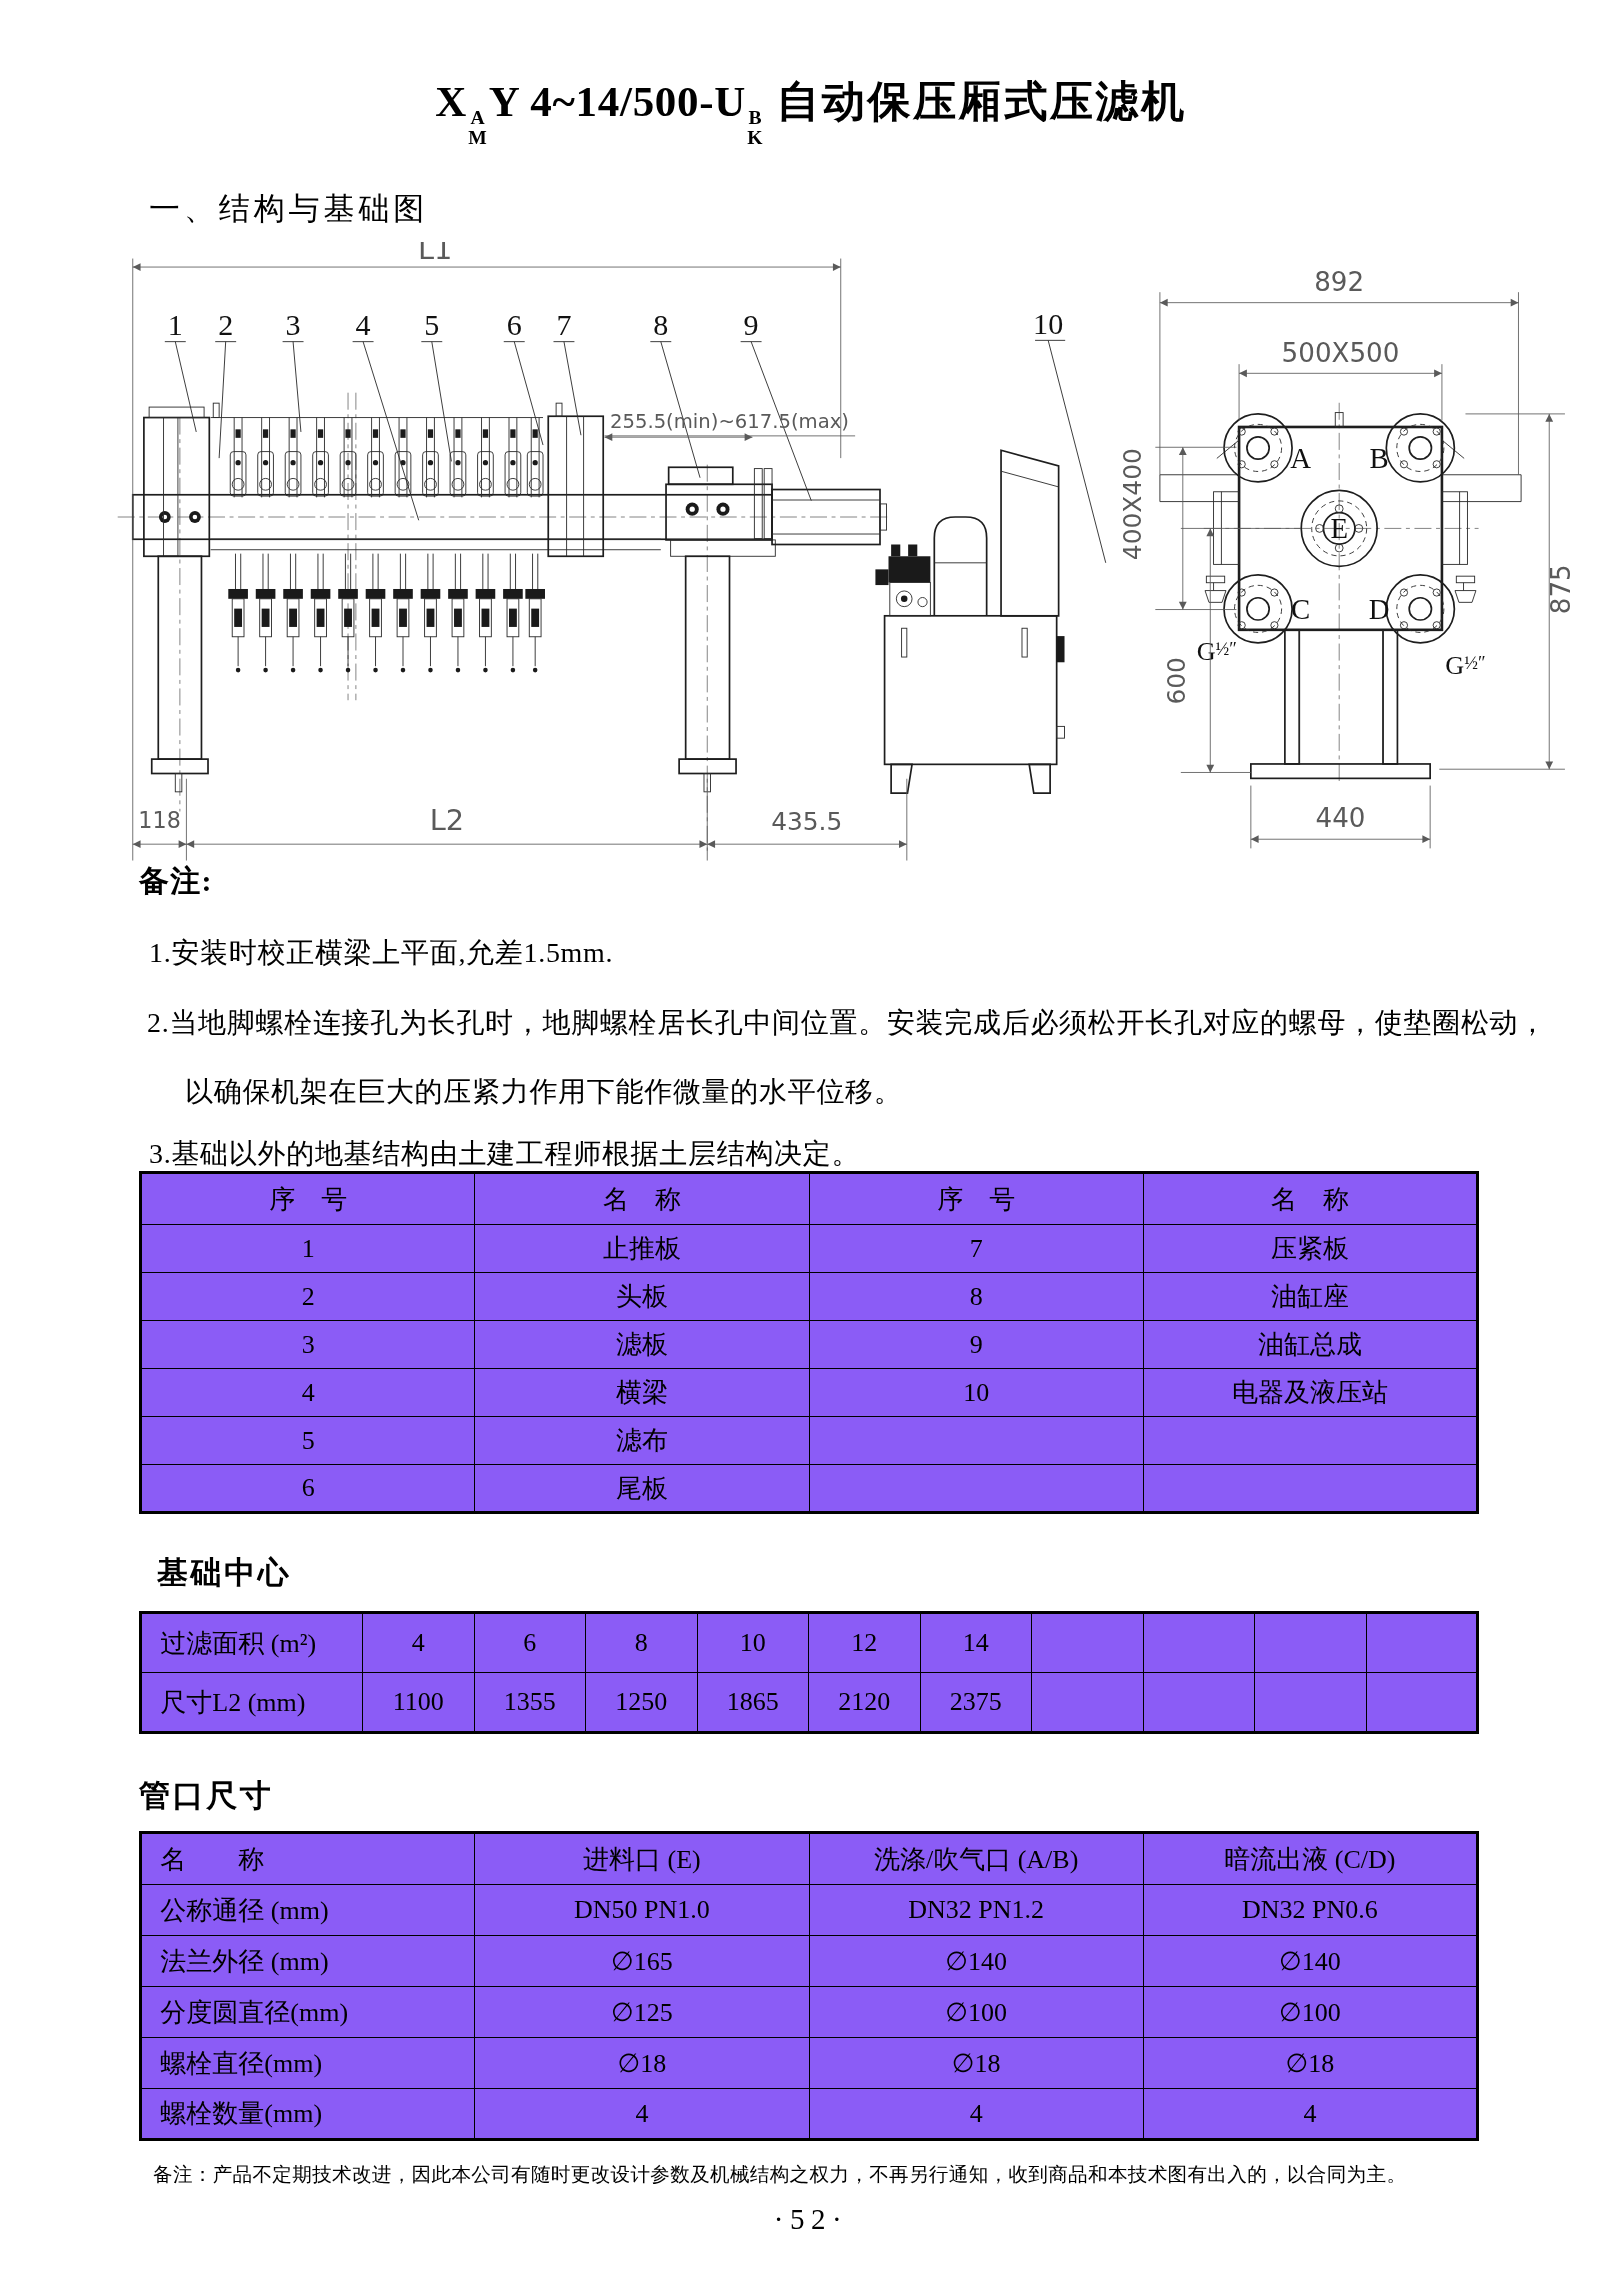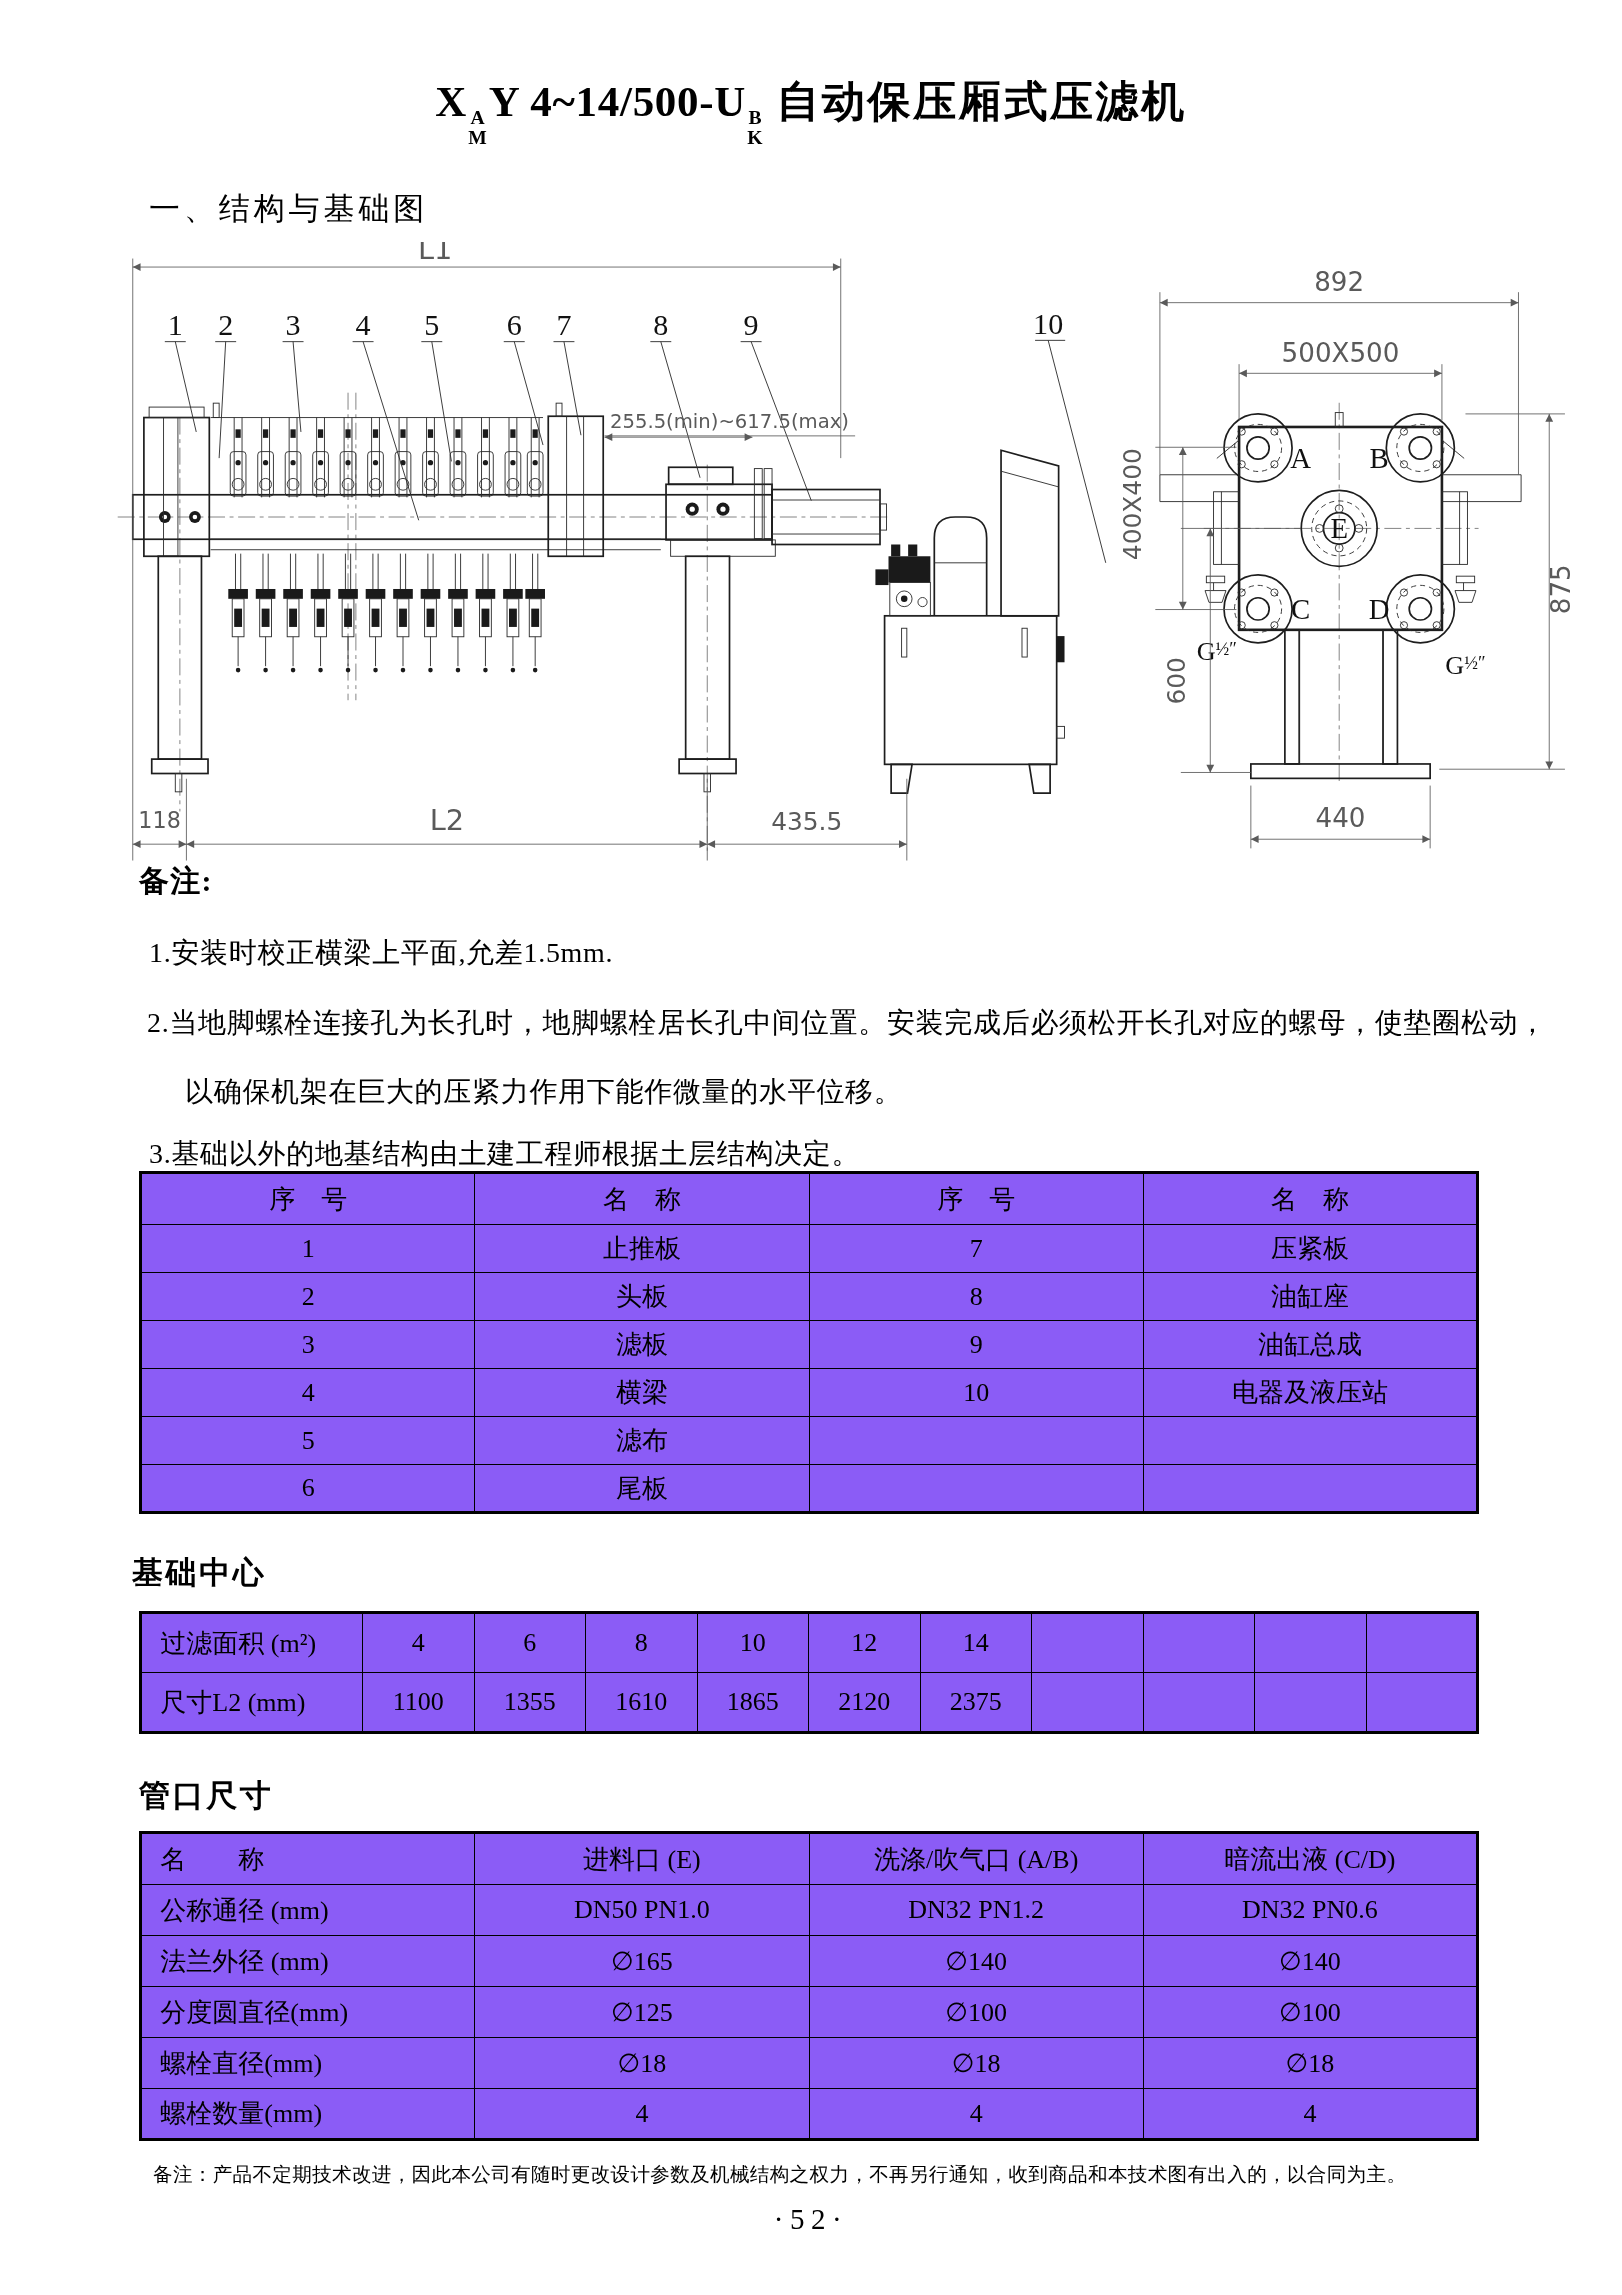"基础中心" div.abs { left: 132px -> 157px }
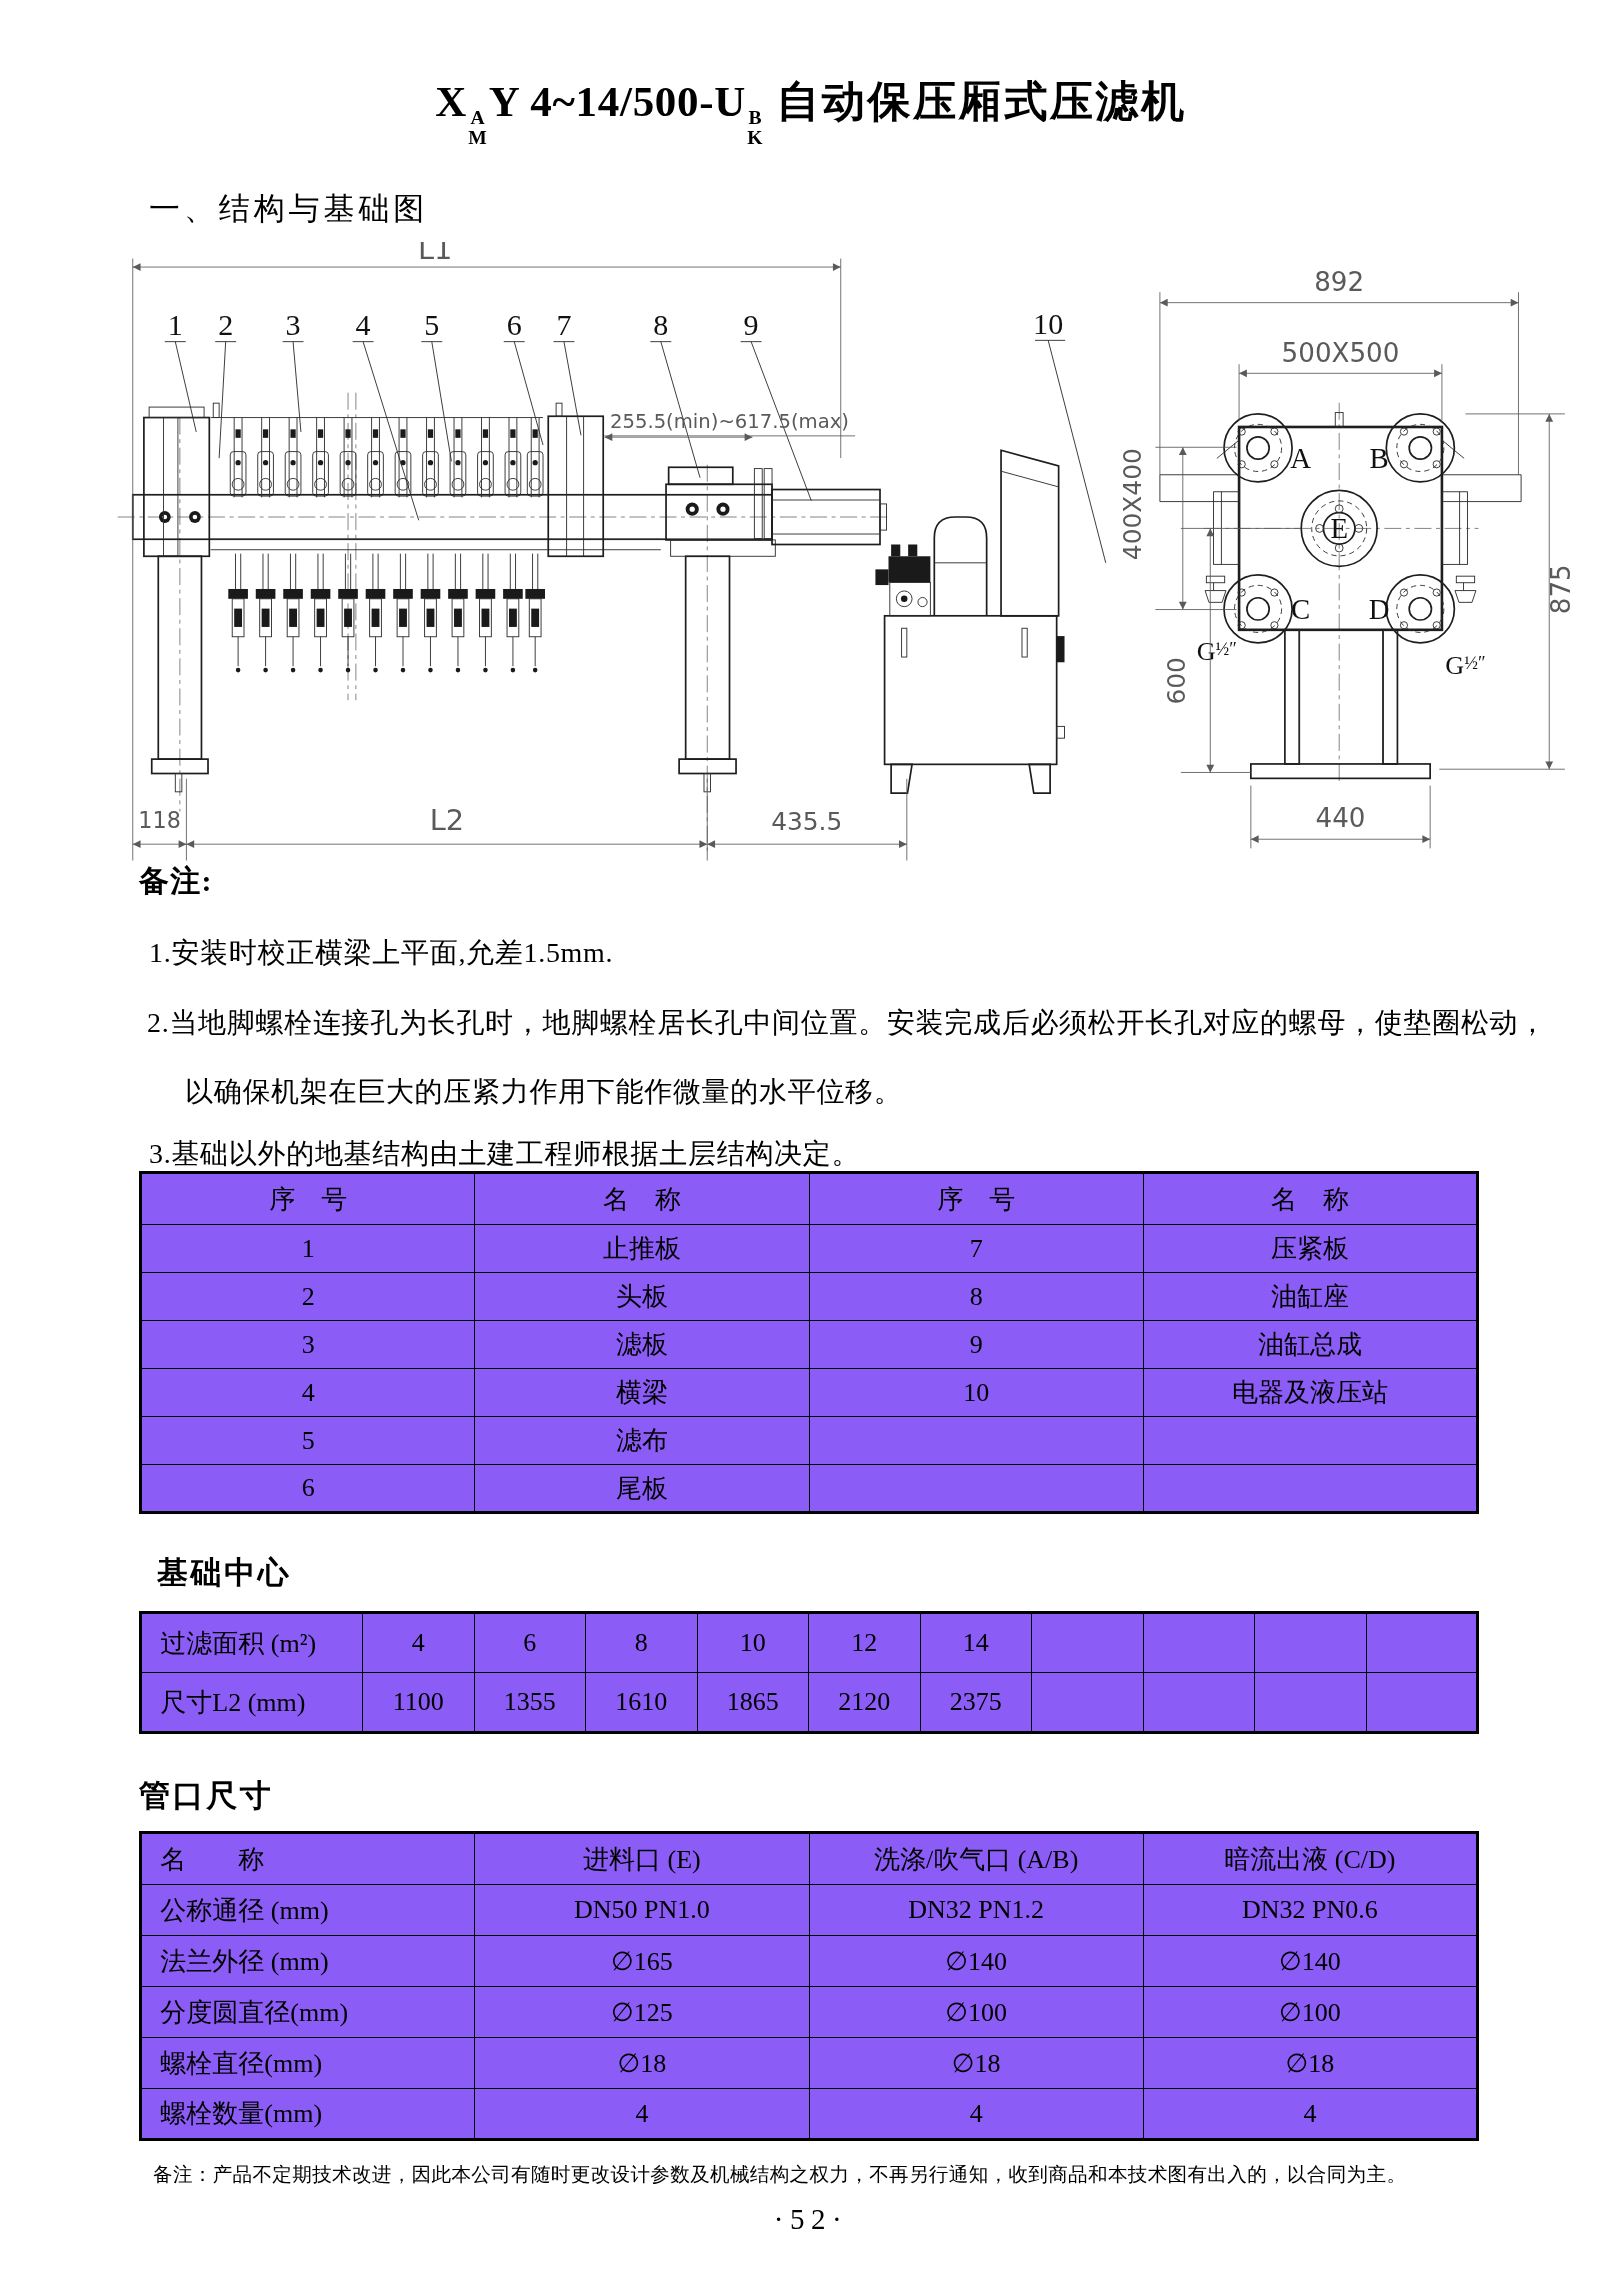"1610" td { text: 1610 -> 1250 }
